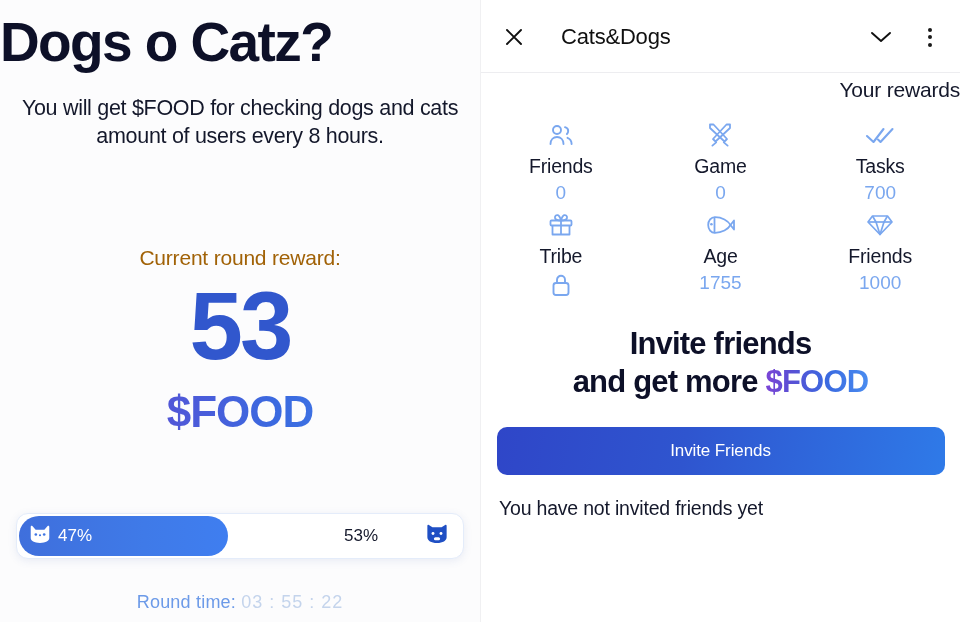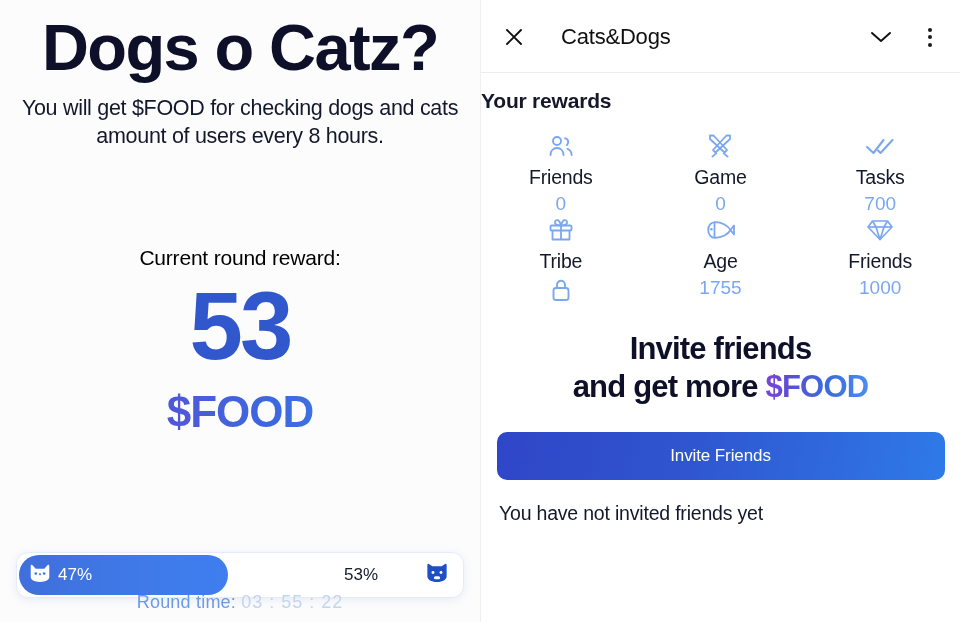"Dogs o Catz?" .game-title { font-size: 65px -> 55px; text-align: center -> left }
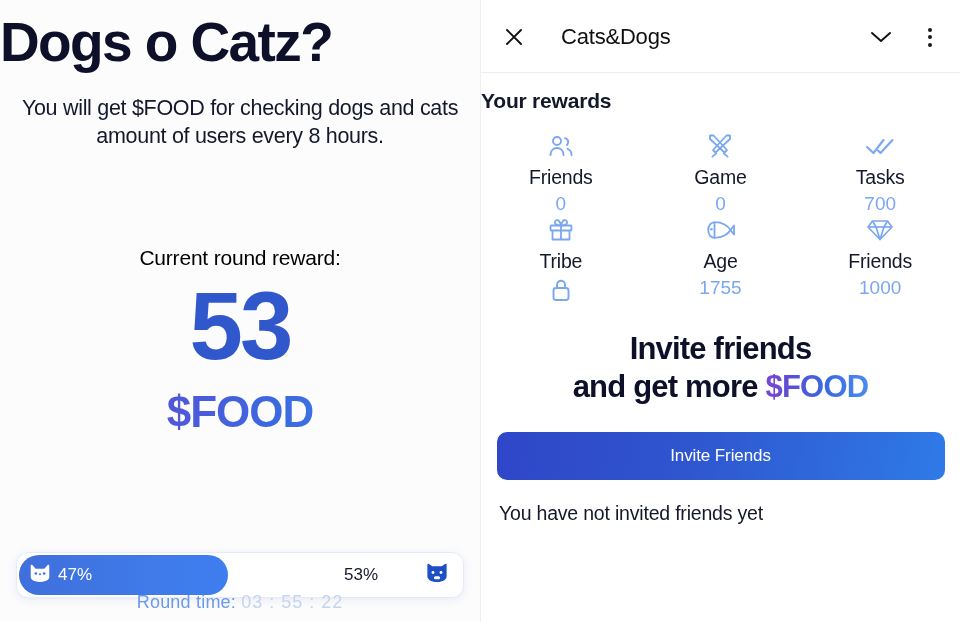"Your rewards" .rewards-title { font-weight: 700 -> 400; margin-top: 16px -> 5px; text-align: left -> right }
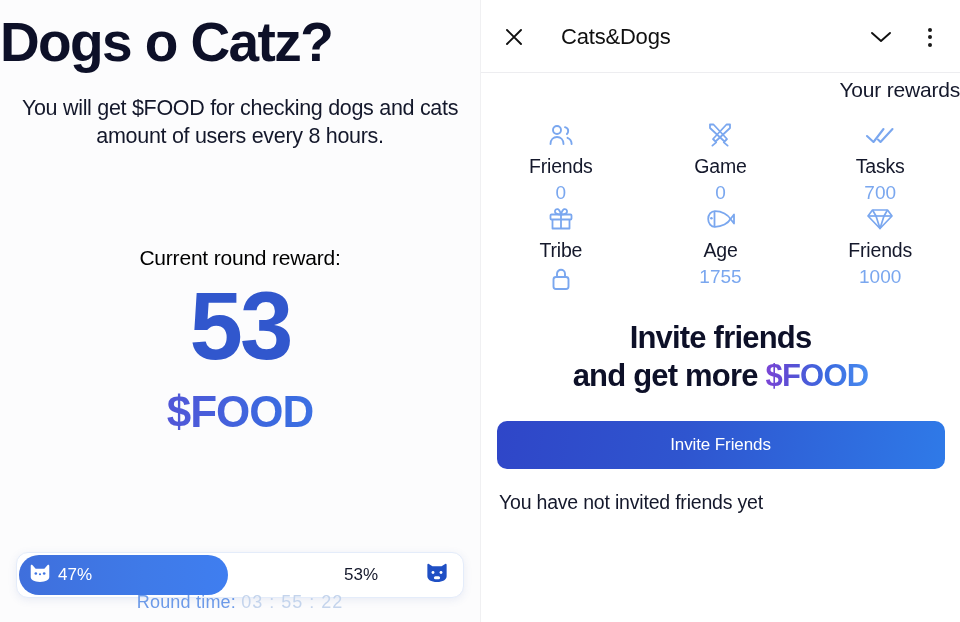"Friends" .rewards-grid { row-gap: none -> 6px }
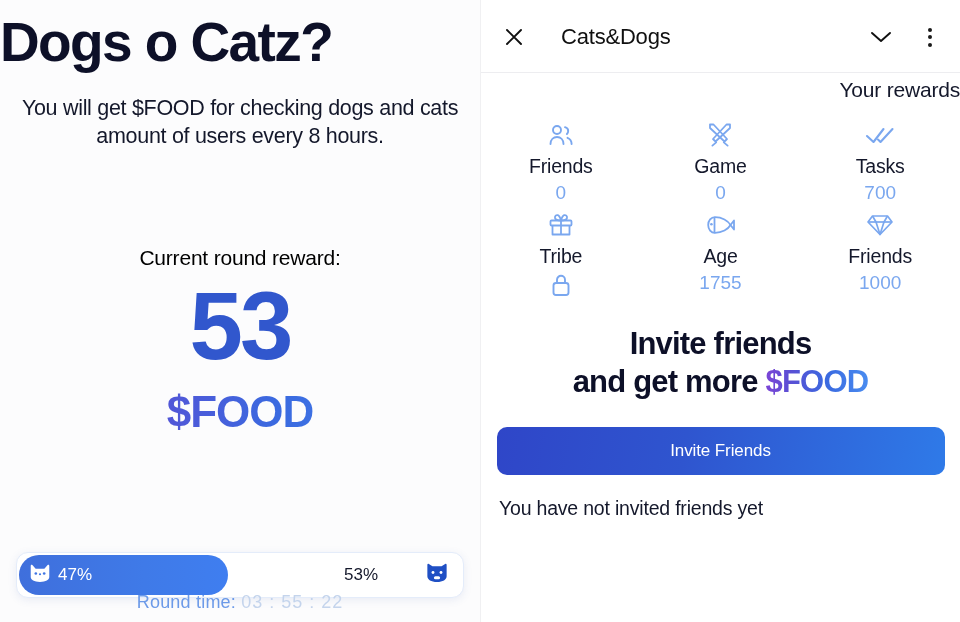"Current round reward:" .round-label { color: #000000 -> #a16207 }
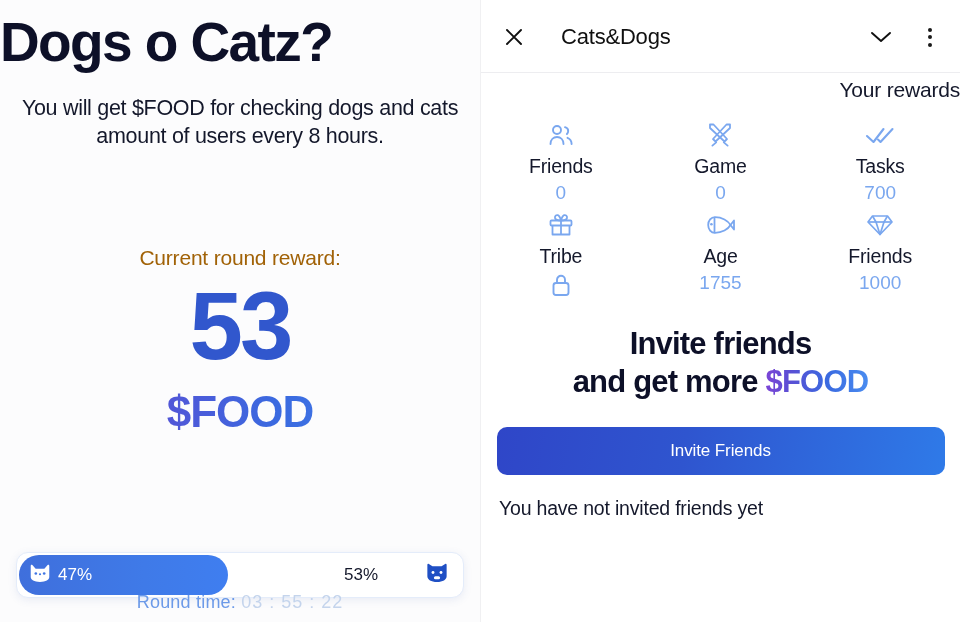"47%" .progress-wrap { top: 552px -> 513px }
